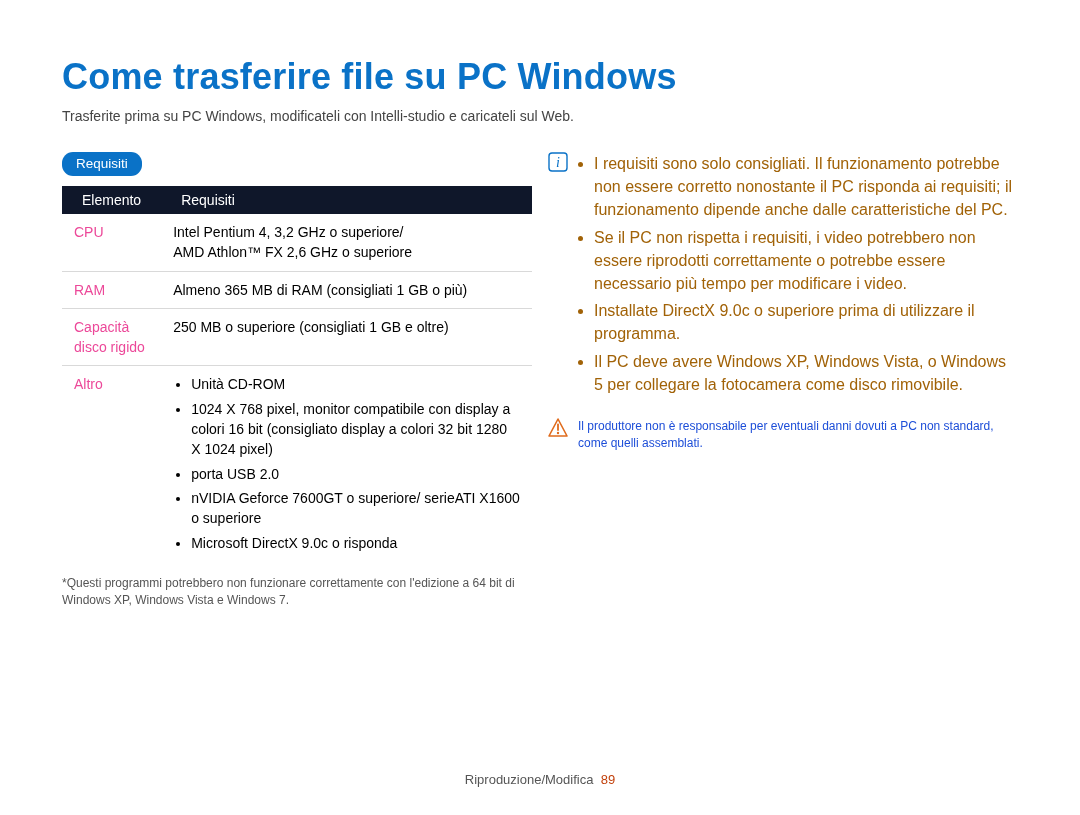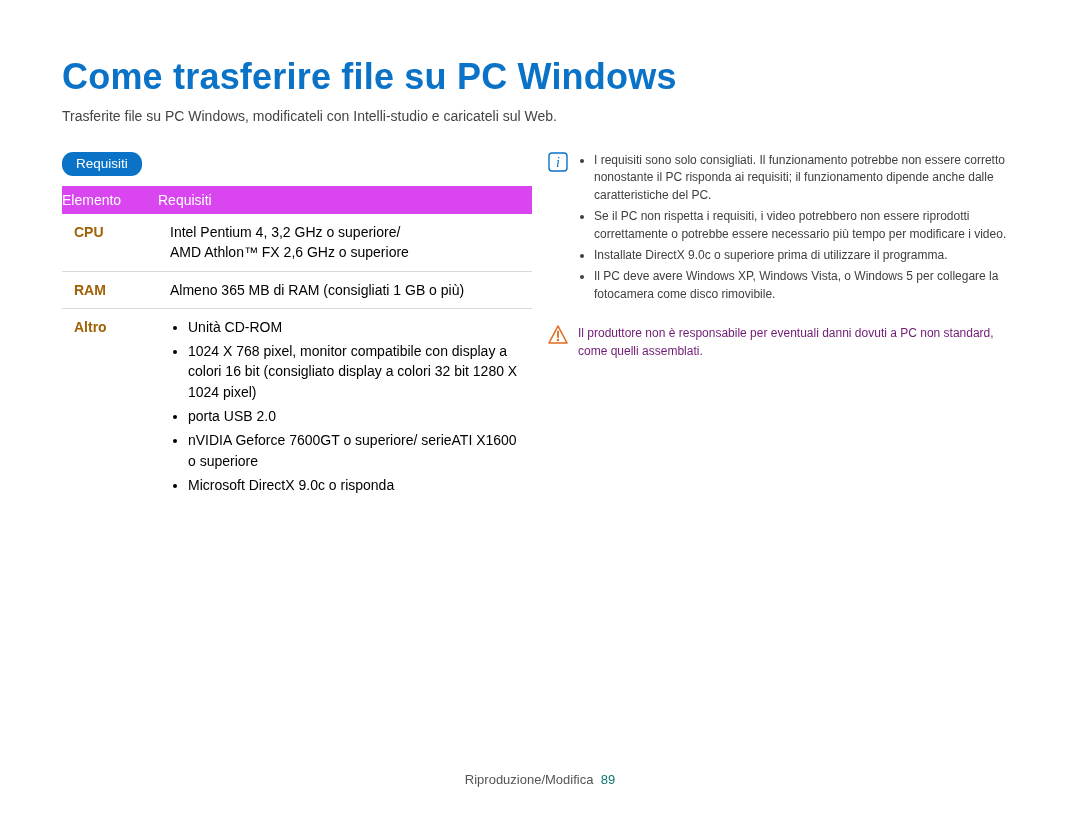"Trasferite file su PC Windows," p.subtitle { text: file -> prima }
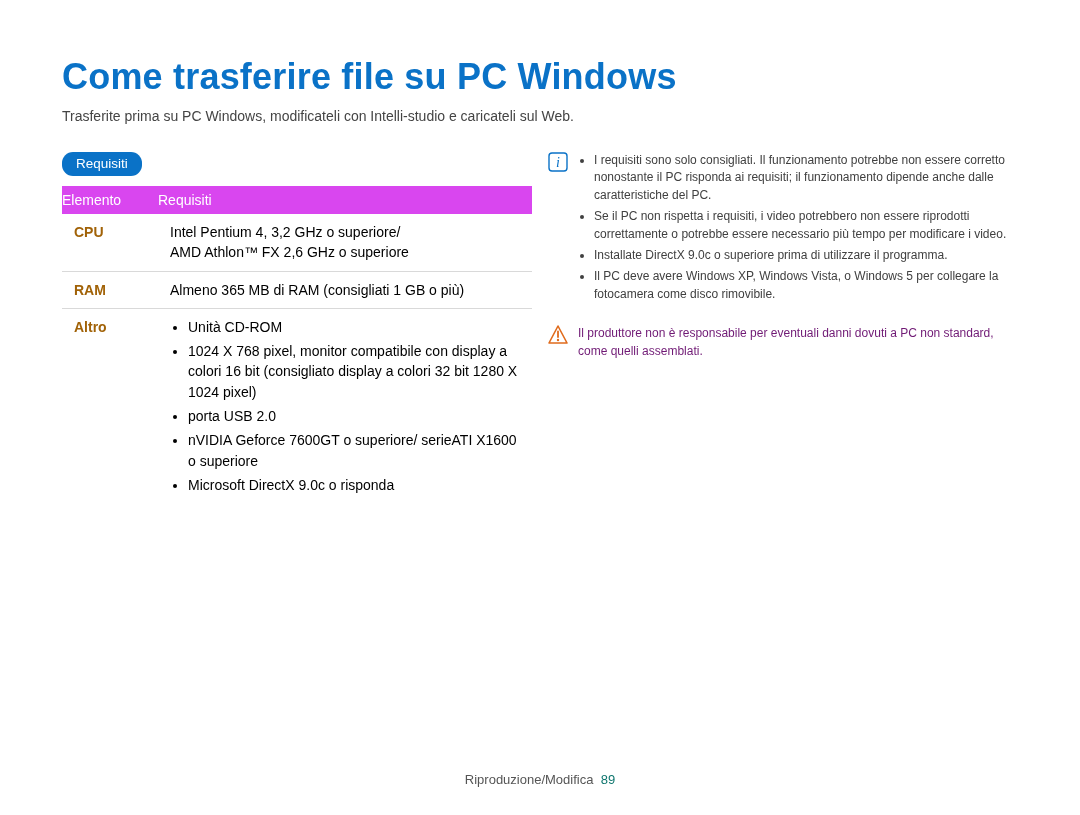"I requisiti sono solo consigliati." .note-list { color: #404040 -> #a16207; font-size: 12px -> 16px }
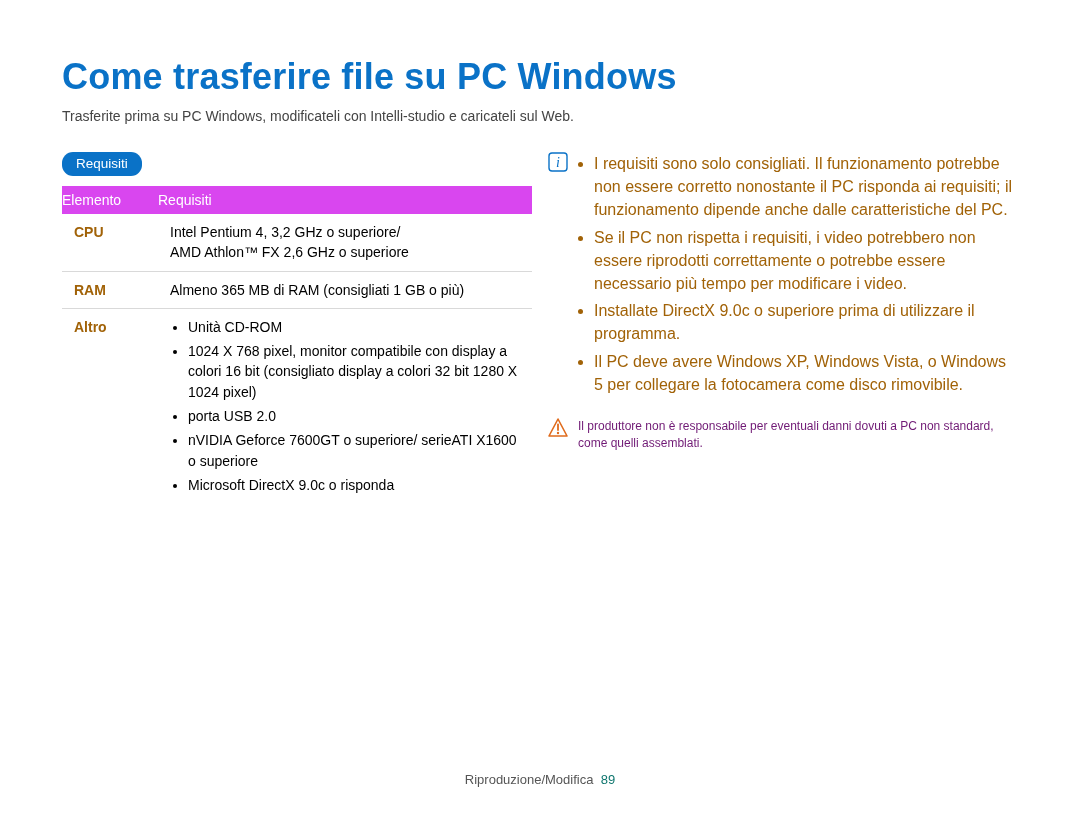"Elemento" table.req th { background: #d946ef -> #0f172a; padding: 6px 0 -> 6px 20px }
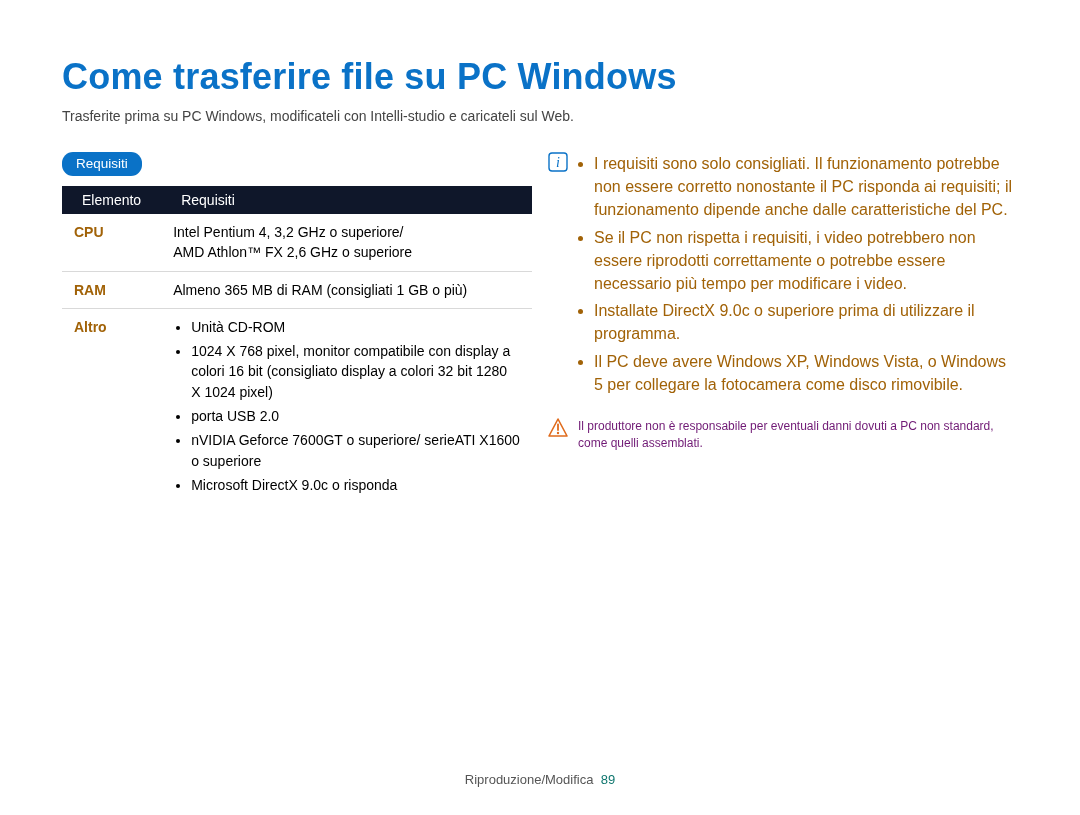"CPU" table.req td:first-child { color: #a16207 -> #ec4899; font-weight: bold -> none }
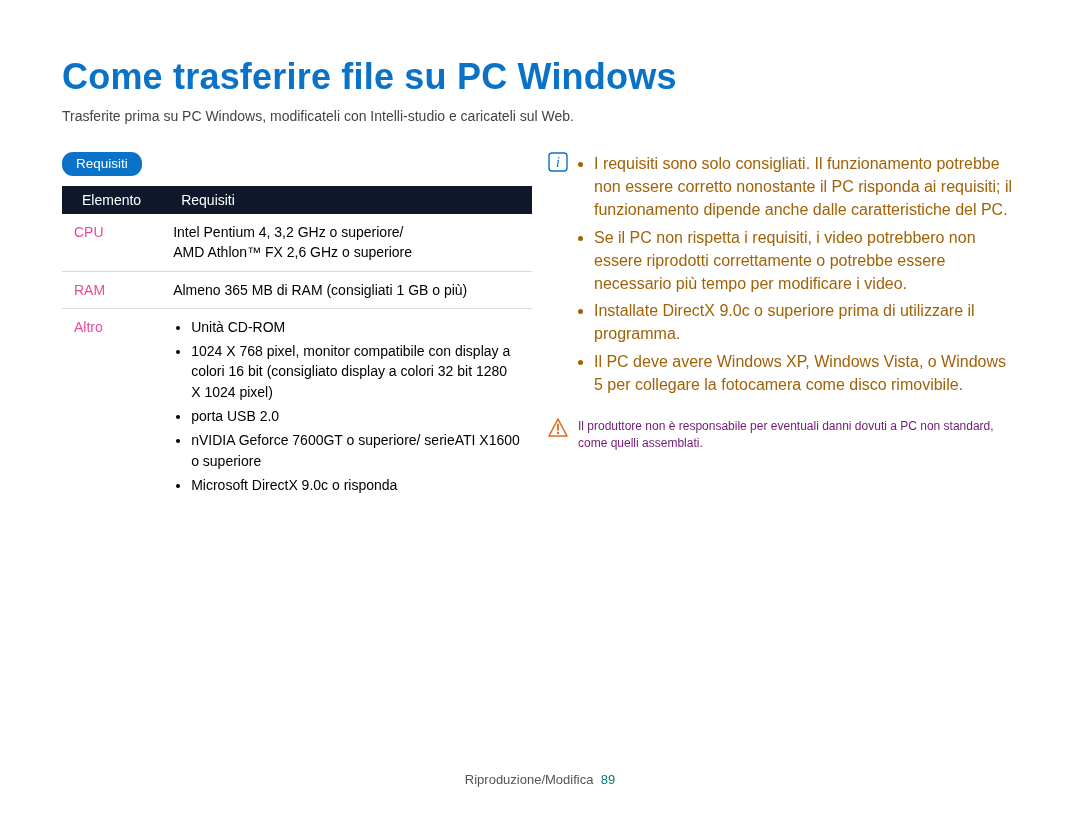"Capacità disco rigido" tr { html: none -> <tr> <td>Capacità disco rigido</td> <td>250 MB o superiore (consigliati 1 GB e oltre)</td> </tr> }
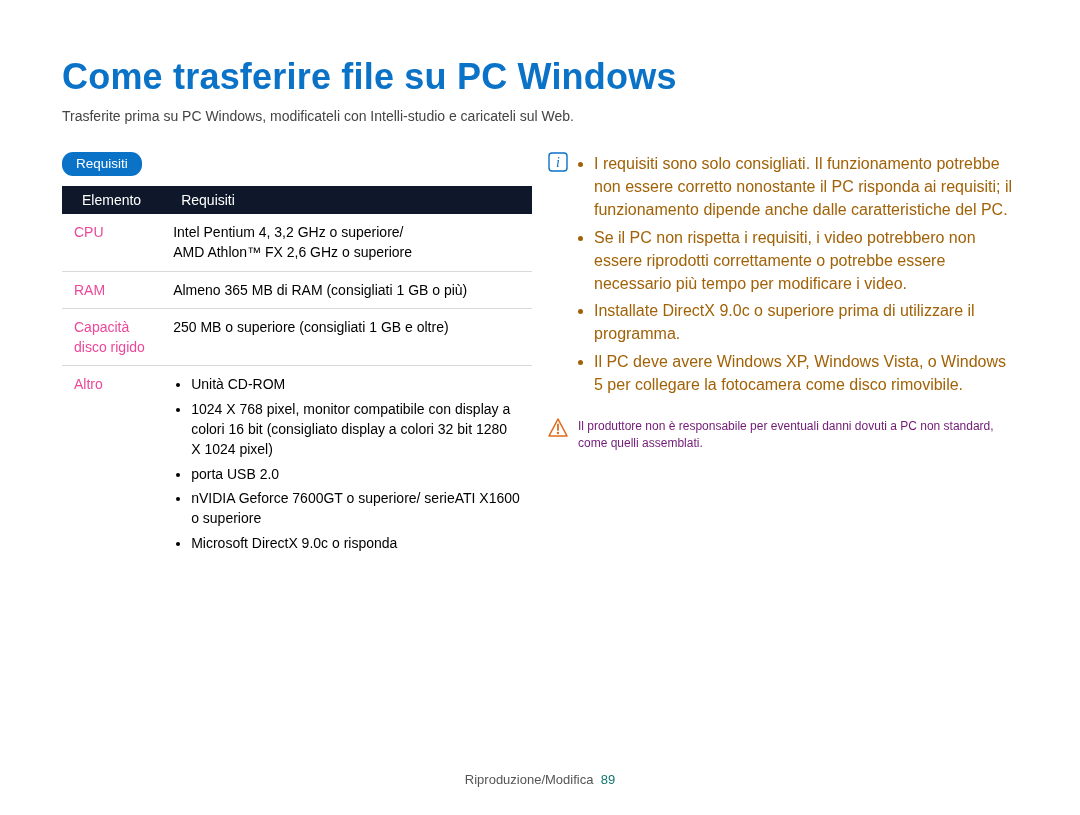"Il produttore non è responsabile" .note-text { color: #701a75 -> #1d4ed8 }
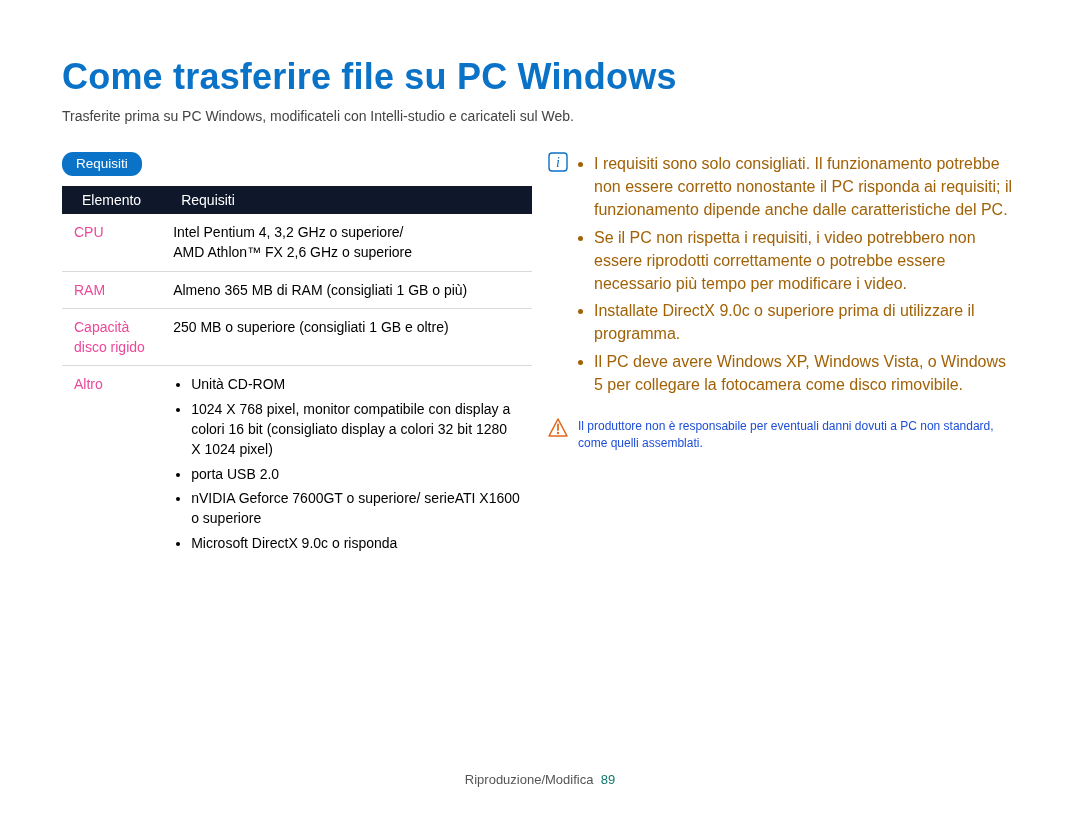"*Questi programmi potrebbero non" p.footnote { html: none -> <p>*Questi programmi potrebbero non funzionare correttamente con l'edizione a 64 bit di Windows XP, Windows Vista e Windows 7.</p> }
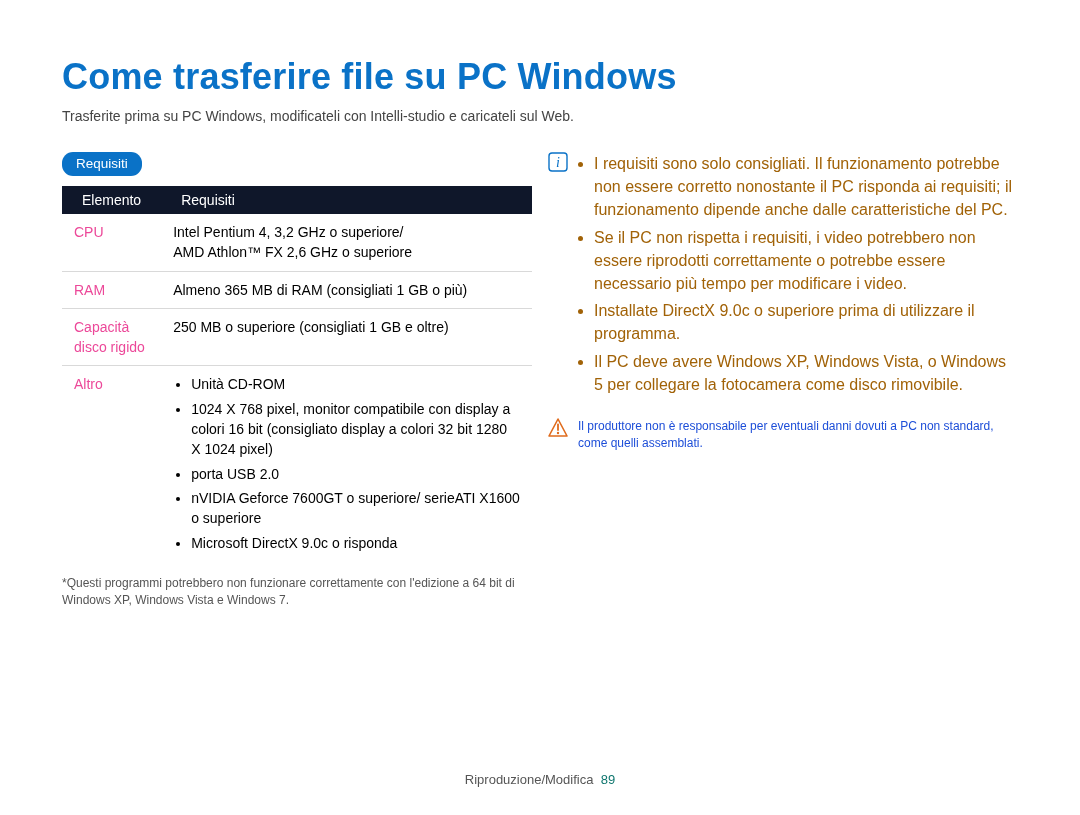"89" .page-footer .num { color: #0f766e -> #c2410c }
